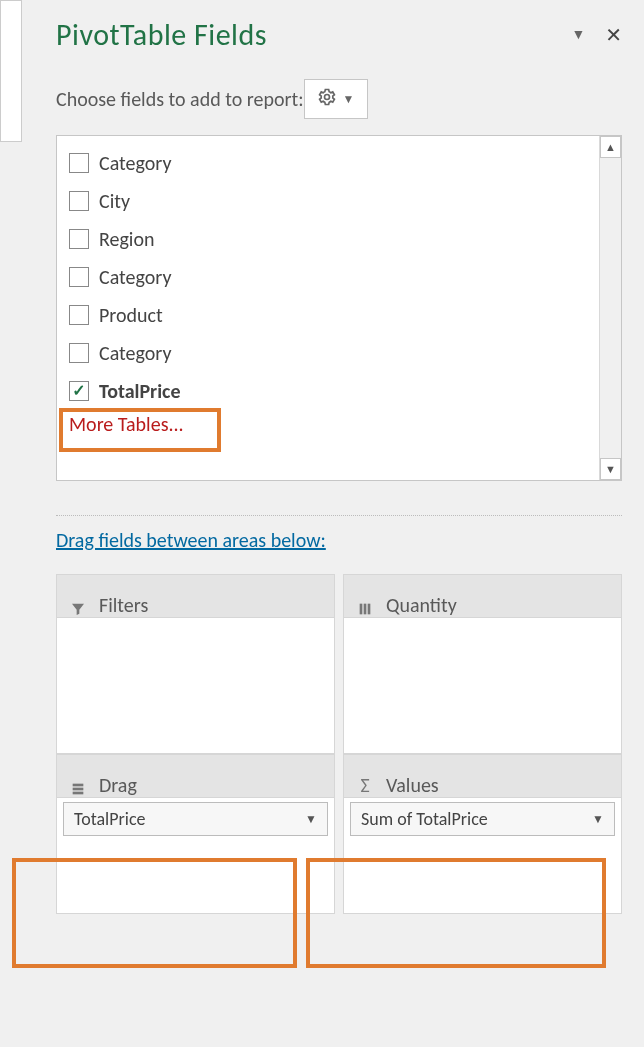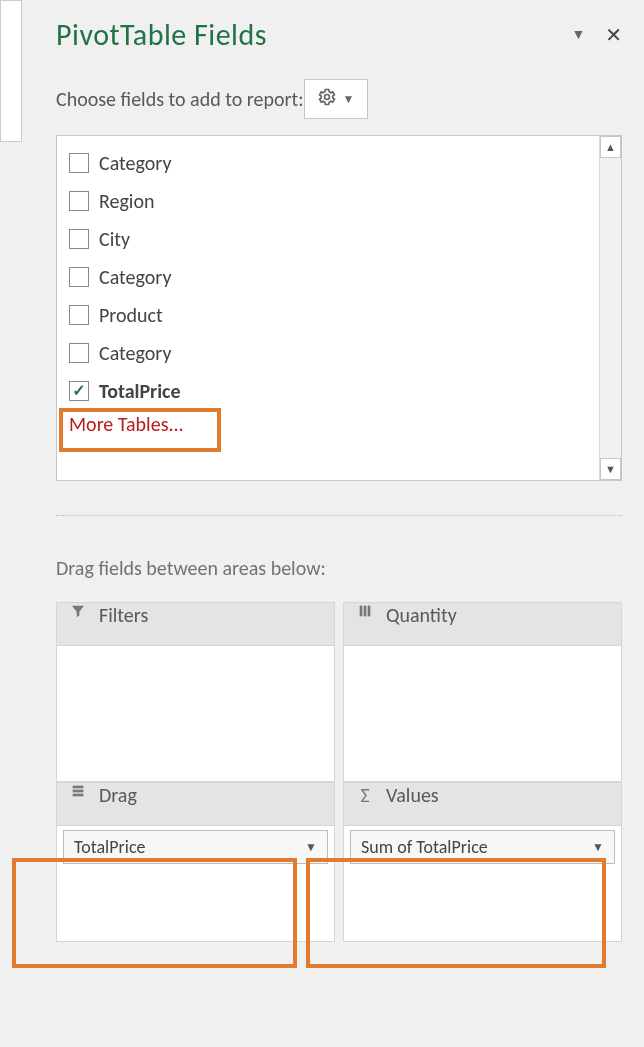"Region" div.field-row { order: before "City" -> after "City" }
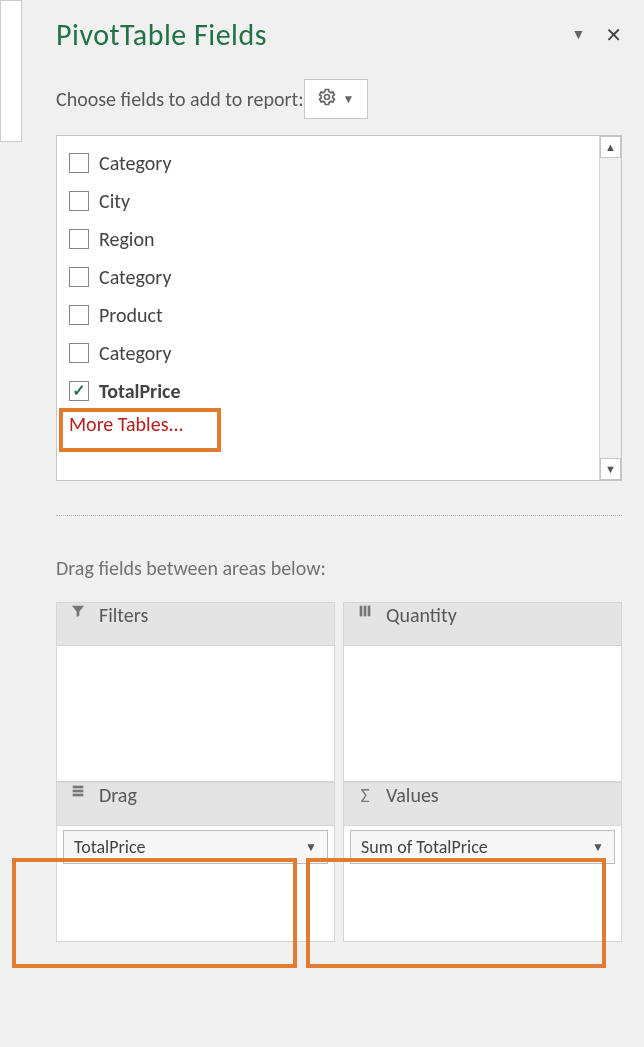"Drag fields between areas below:" .drag-label { color: #737373 -> #0369a1; margin-top: 40px -> 12px; text-decoration: none -> underline }
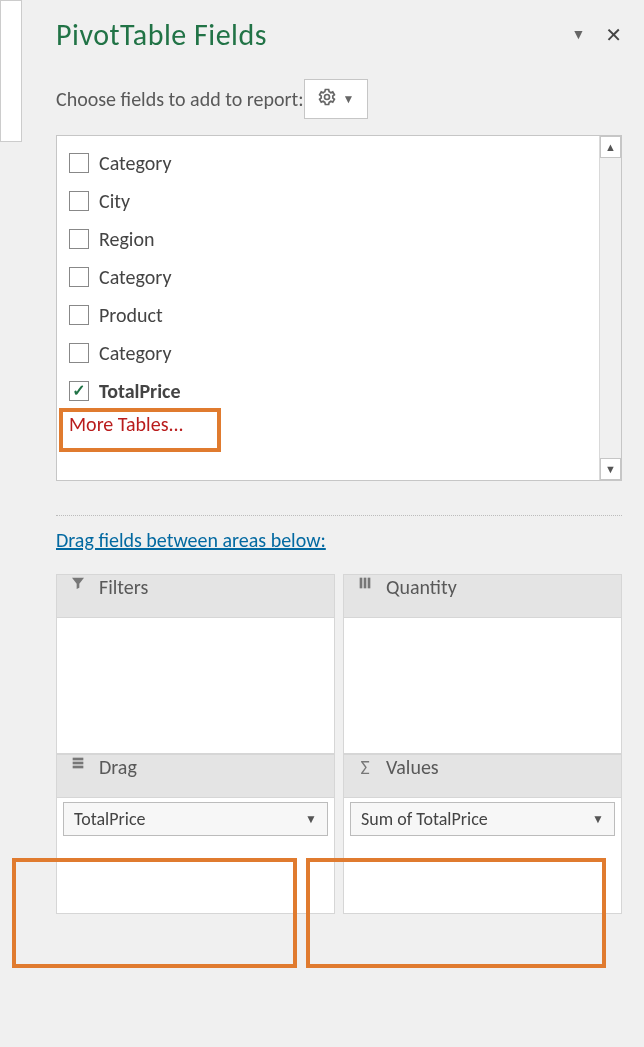"Filters" .area-header { align-items: flex-start -> flex-end }
